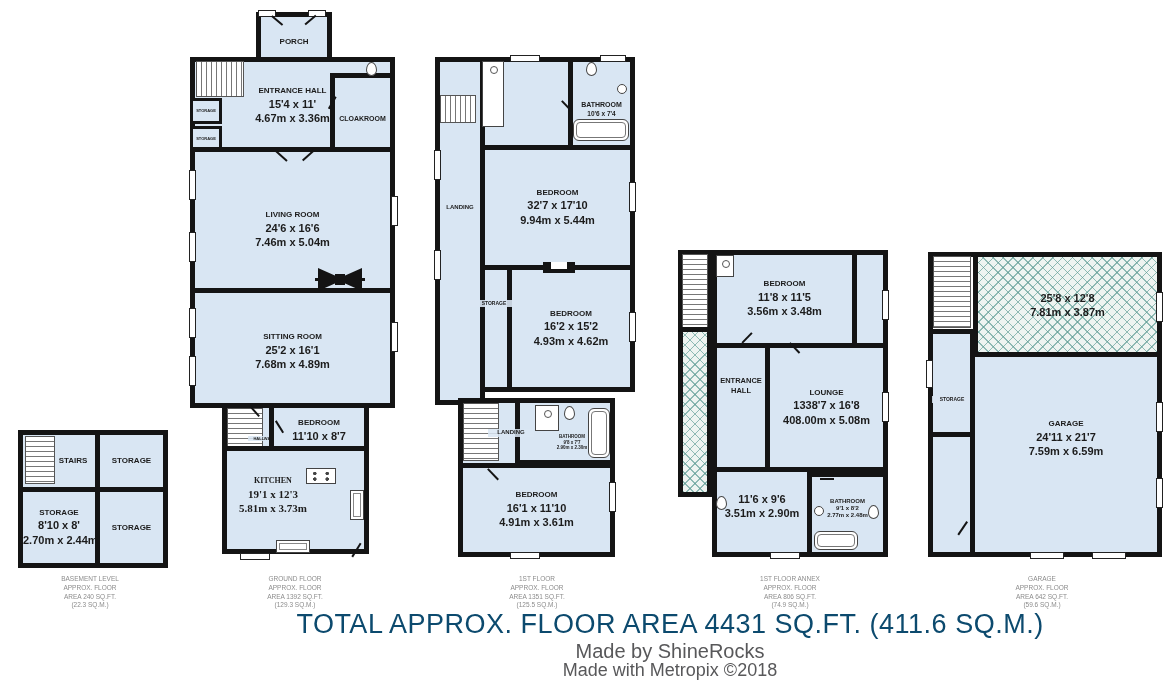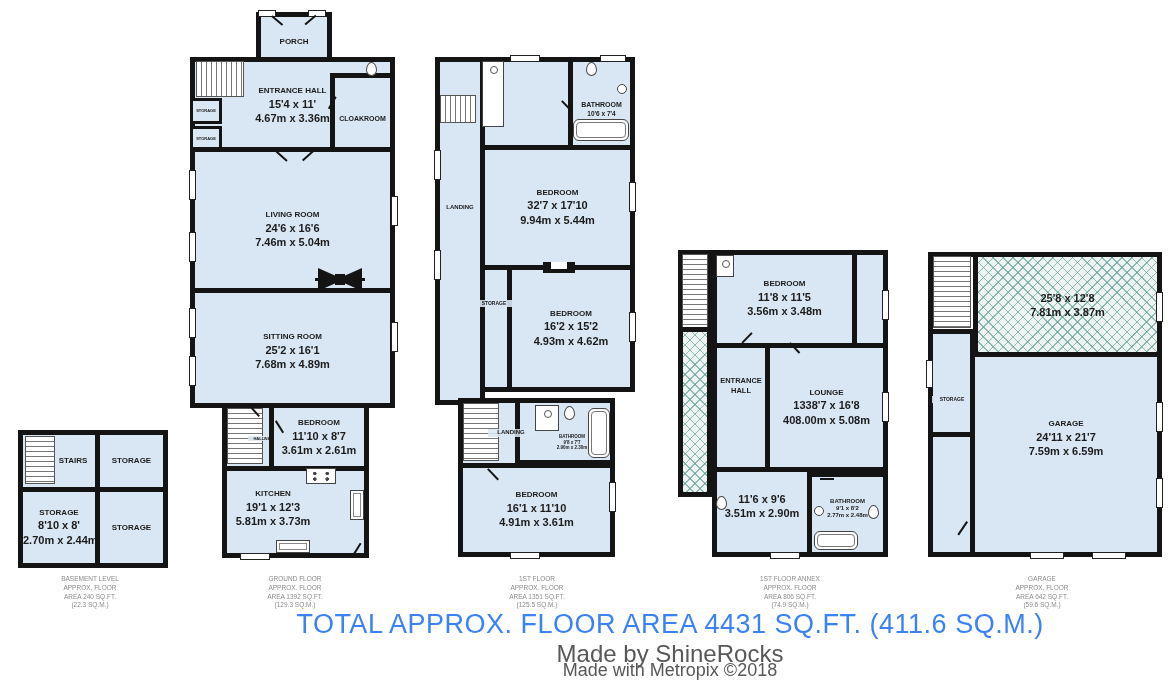"KITCHEN" div.room { font-family: none -> Liberation Serif, serif; height: 92px -> 108px; top: 466px -> 446px }
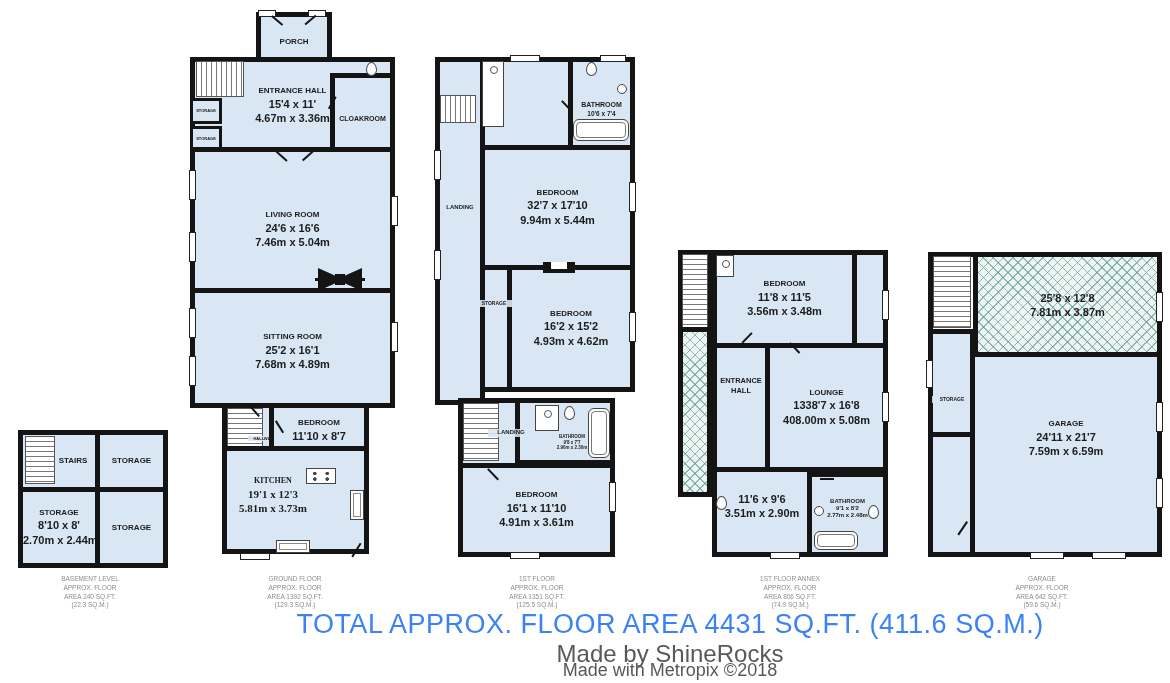"TOTAL APPROX. FLOOR AREA 4431" .total { color: #3b82f6 -> #0c4a6e }
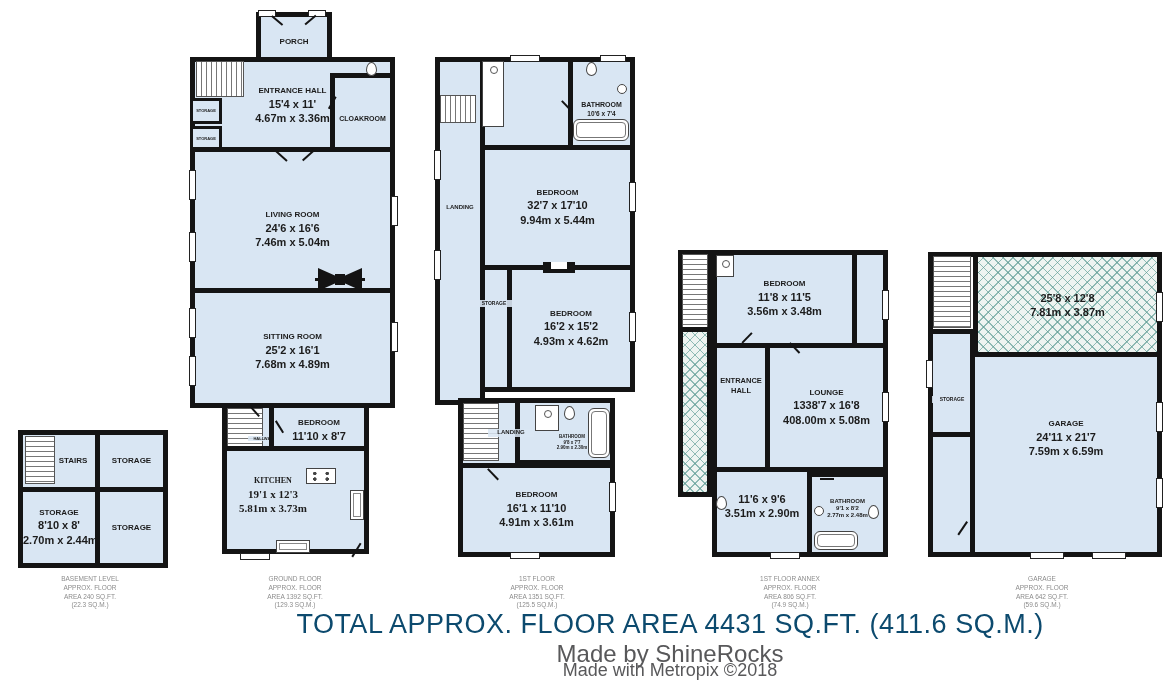"Made by ShineRocks" .madeby { font-size: 24px -> 20px }
